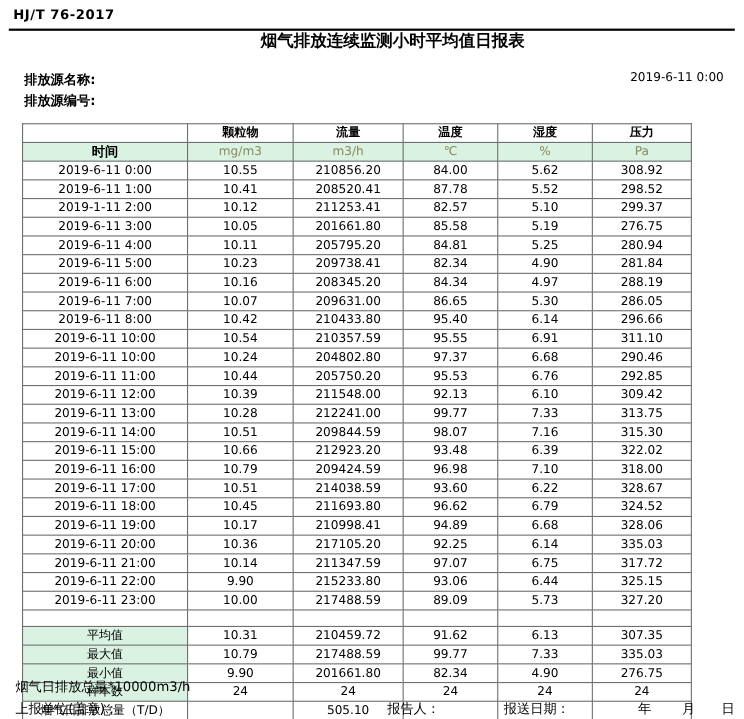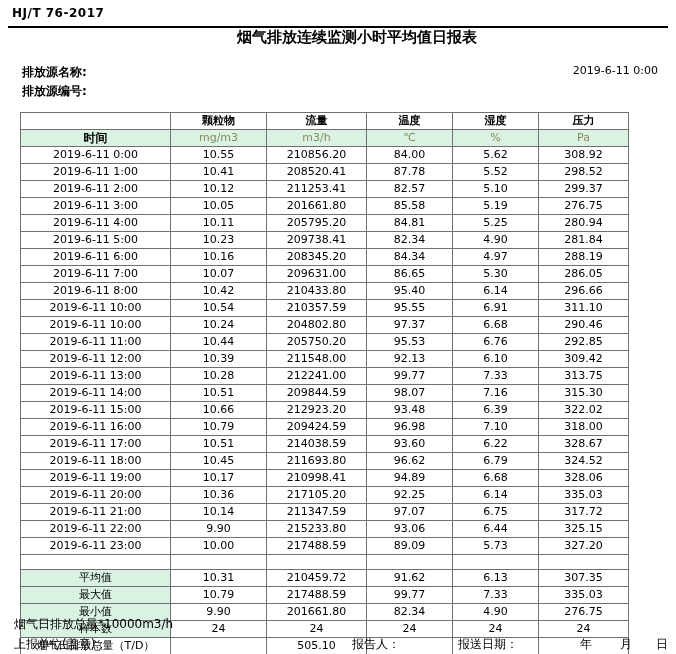"2019-6-11 2:00" td.timecell { text: 2019-6-11 -> 2019-1-11 }
